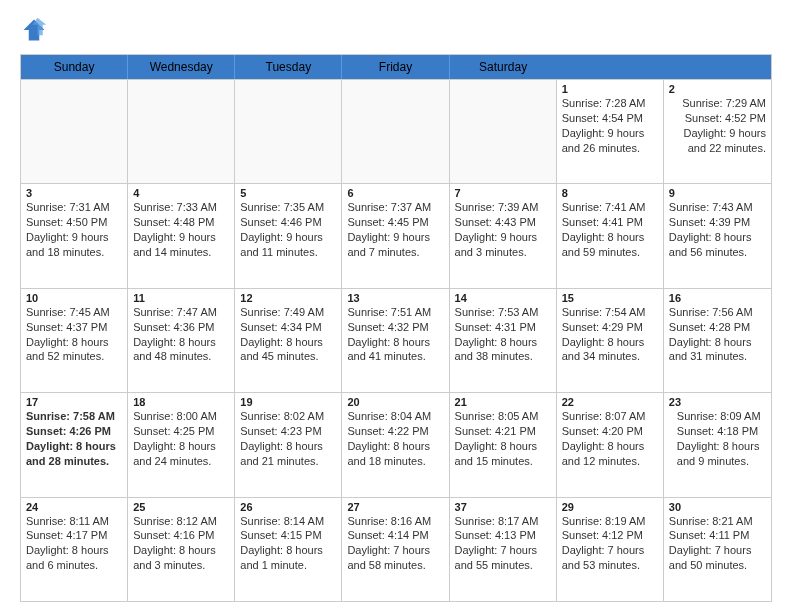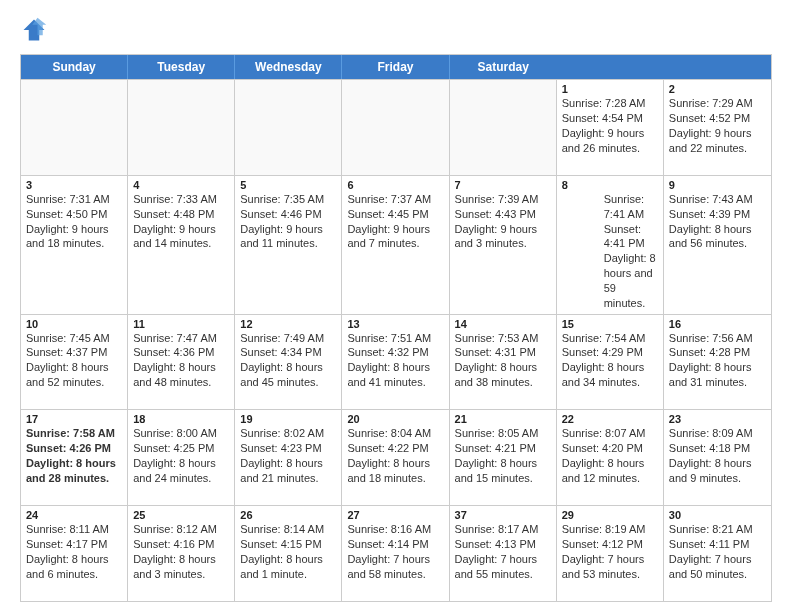"Sunday" .cal-header-cell { color: #ffffff -> #000000; font-weight: bold -> normal }
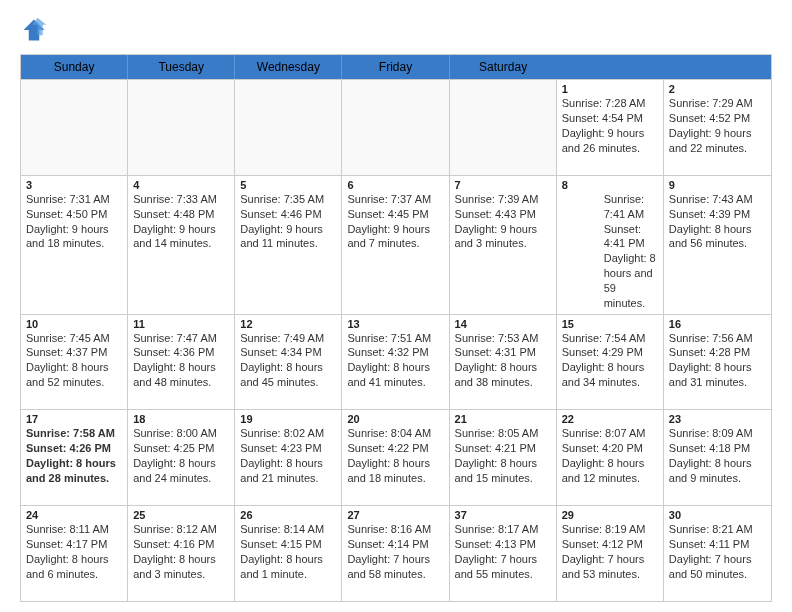"Tuesday" div.cal-header-cell { order: before "Wednesday" -> after "Wednesday" }
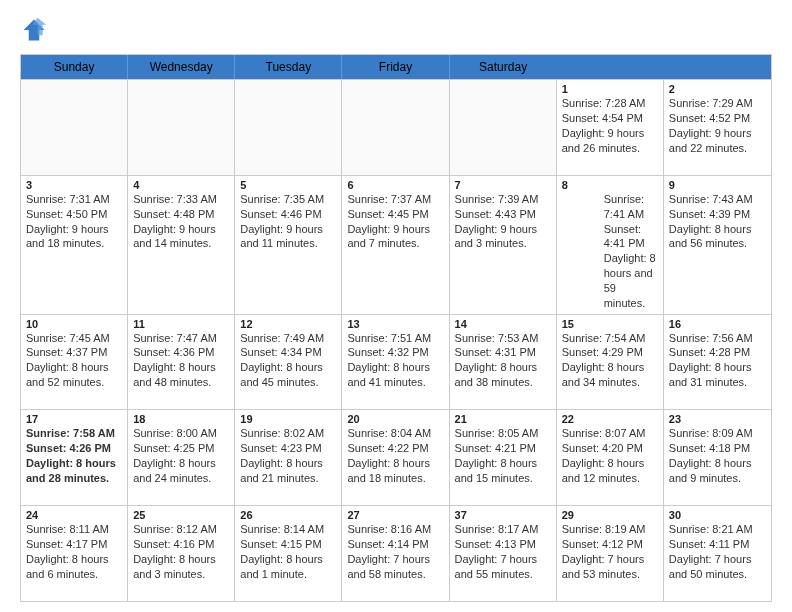"Sunrise: 7:29 AM" div.cal-cell-text { text-align: none -> right }
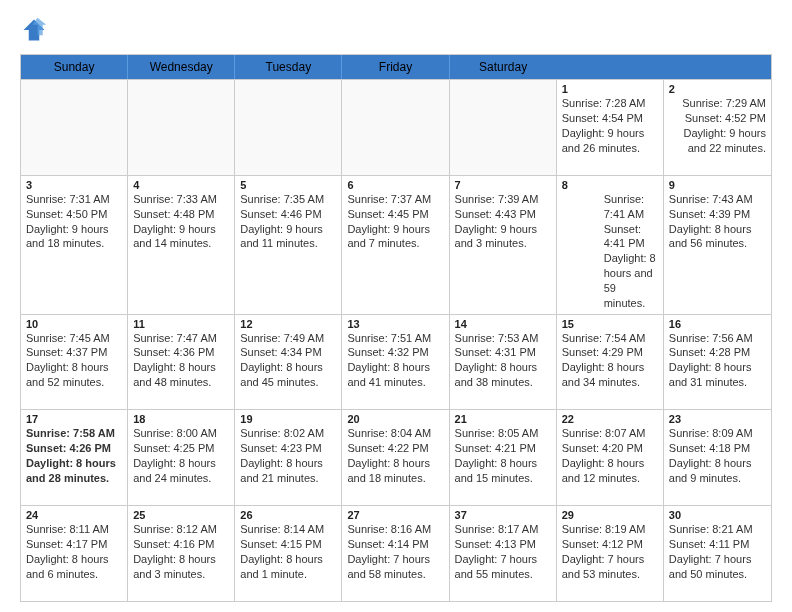"Sunrise: 7:41 AM" div.cal-cell-text { margin-left: 42px -> none }
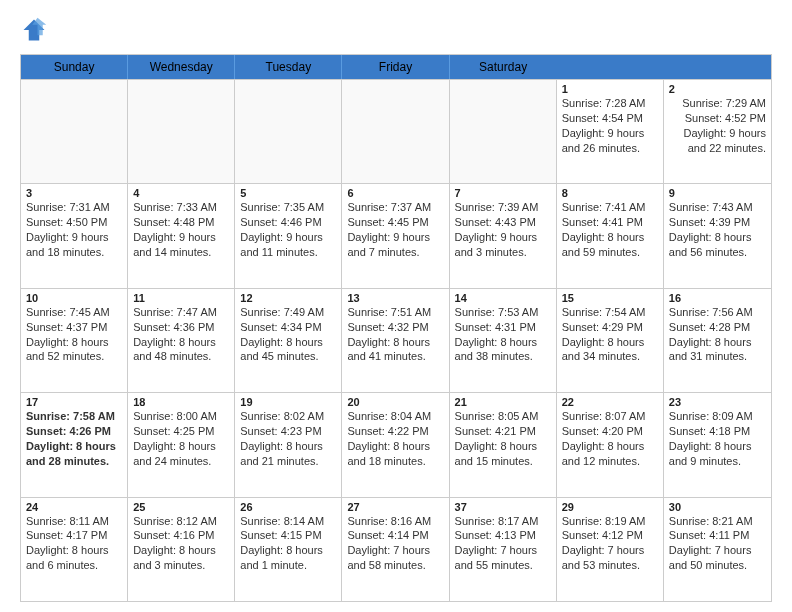"Sunrise: 8:09 AM" div.cal-cell-text { margin-left: none -> 8px }
